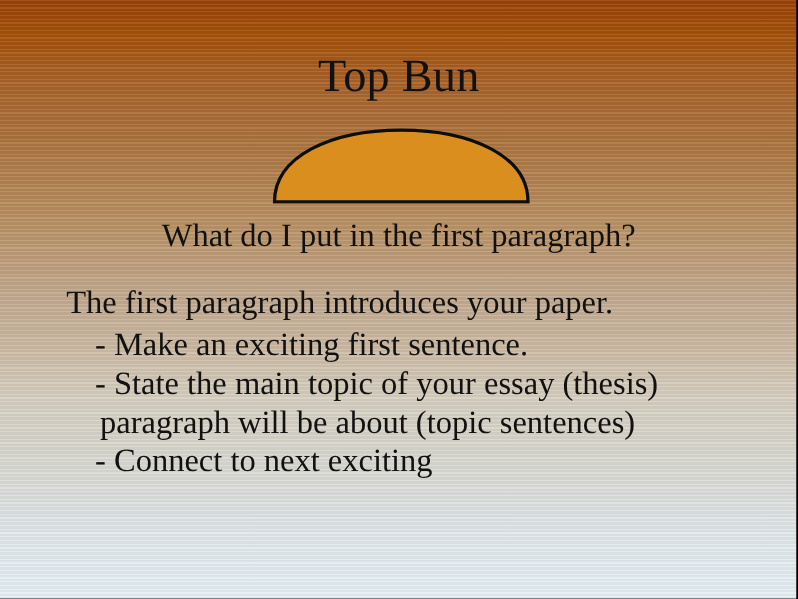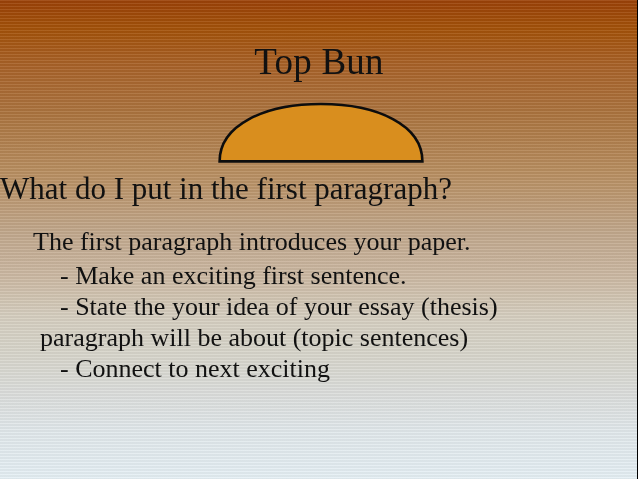"What do I put in" #question { font-size: 31px -> 26px; text-align: none -> center }
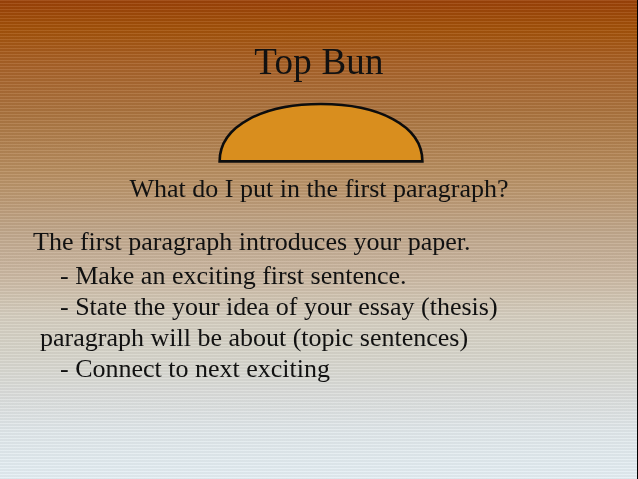"The first paragraph introduces your" .lead { margin-left: none -> 20px }
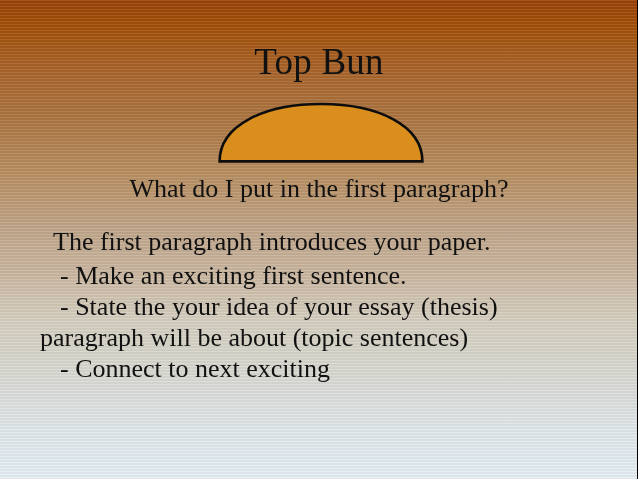"- Make an exciting first" .bullet { margin-left: none -> 16px }
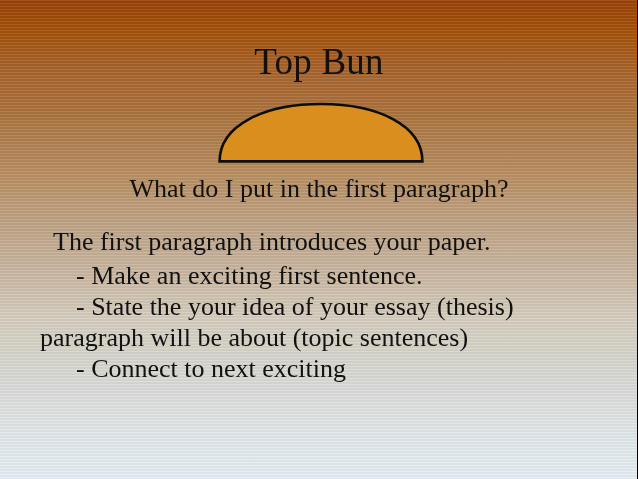"- State the your idea" div.body-line { text: your idea -> main topic }
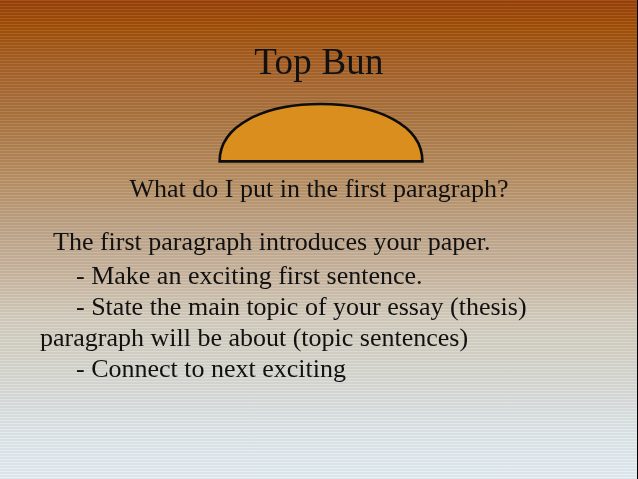"paragraph will be about (topic" .continued { padding-left: 40px -> 80px }
